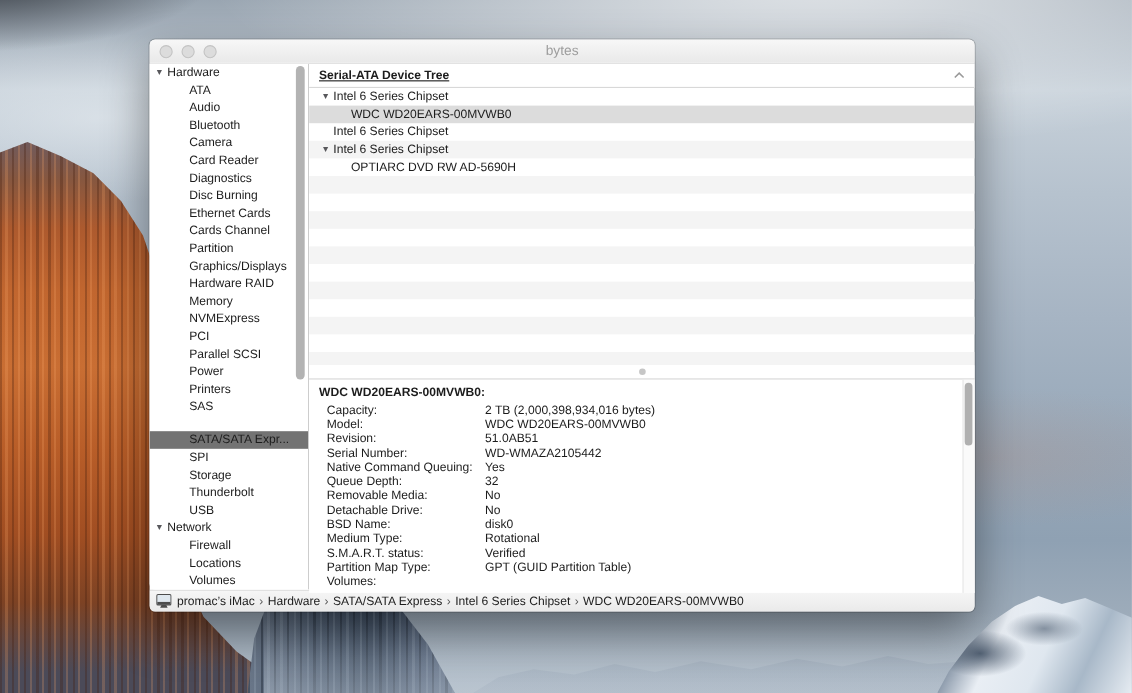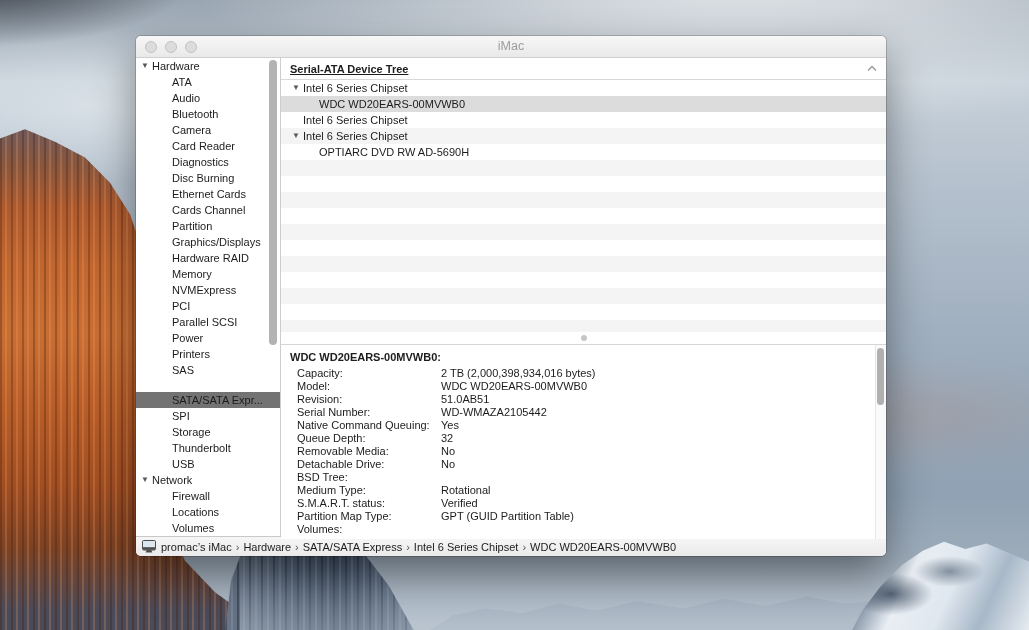"iMac" div.win-title { text: iMac -> bytes }
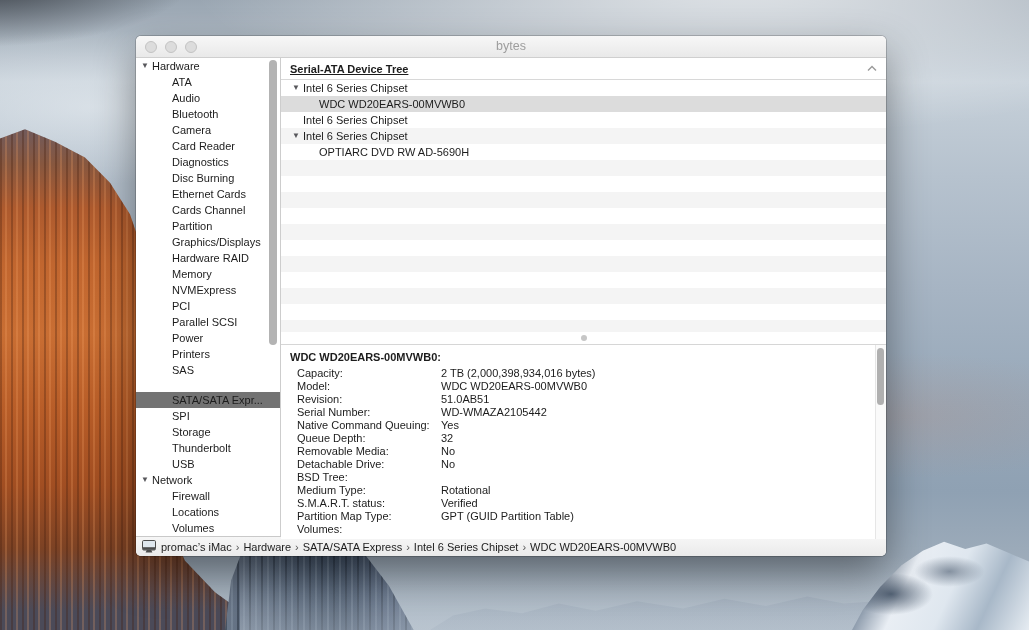"BSD Tree:" span.det-label { text: Tree -> Name }
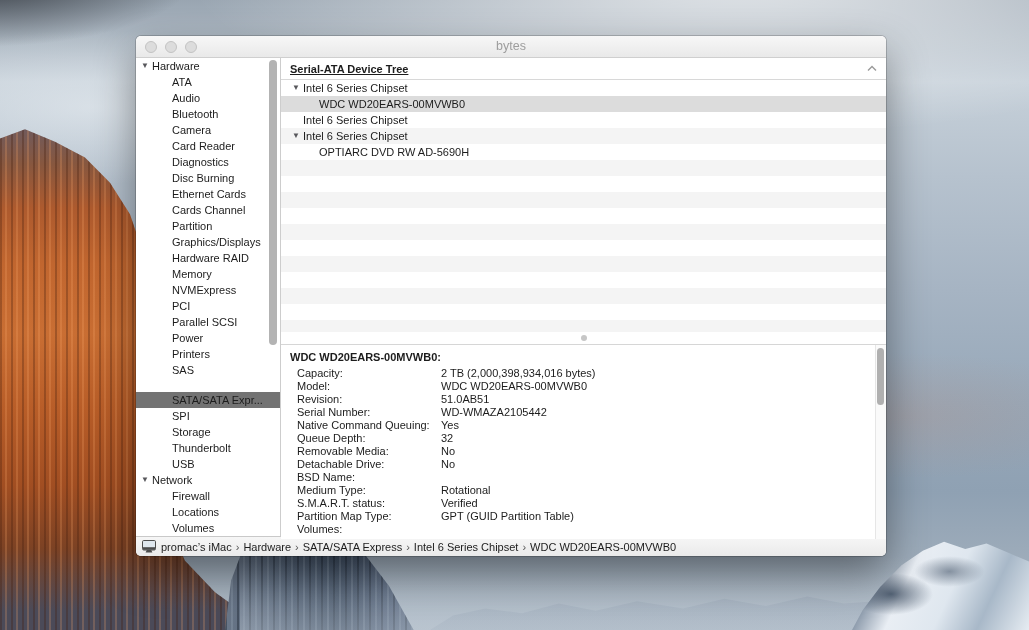"disk0" span.det-value { html: none -> <span>disk0</span> }
